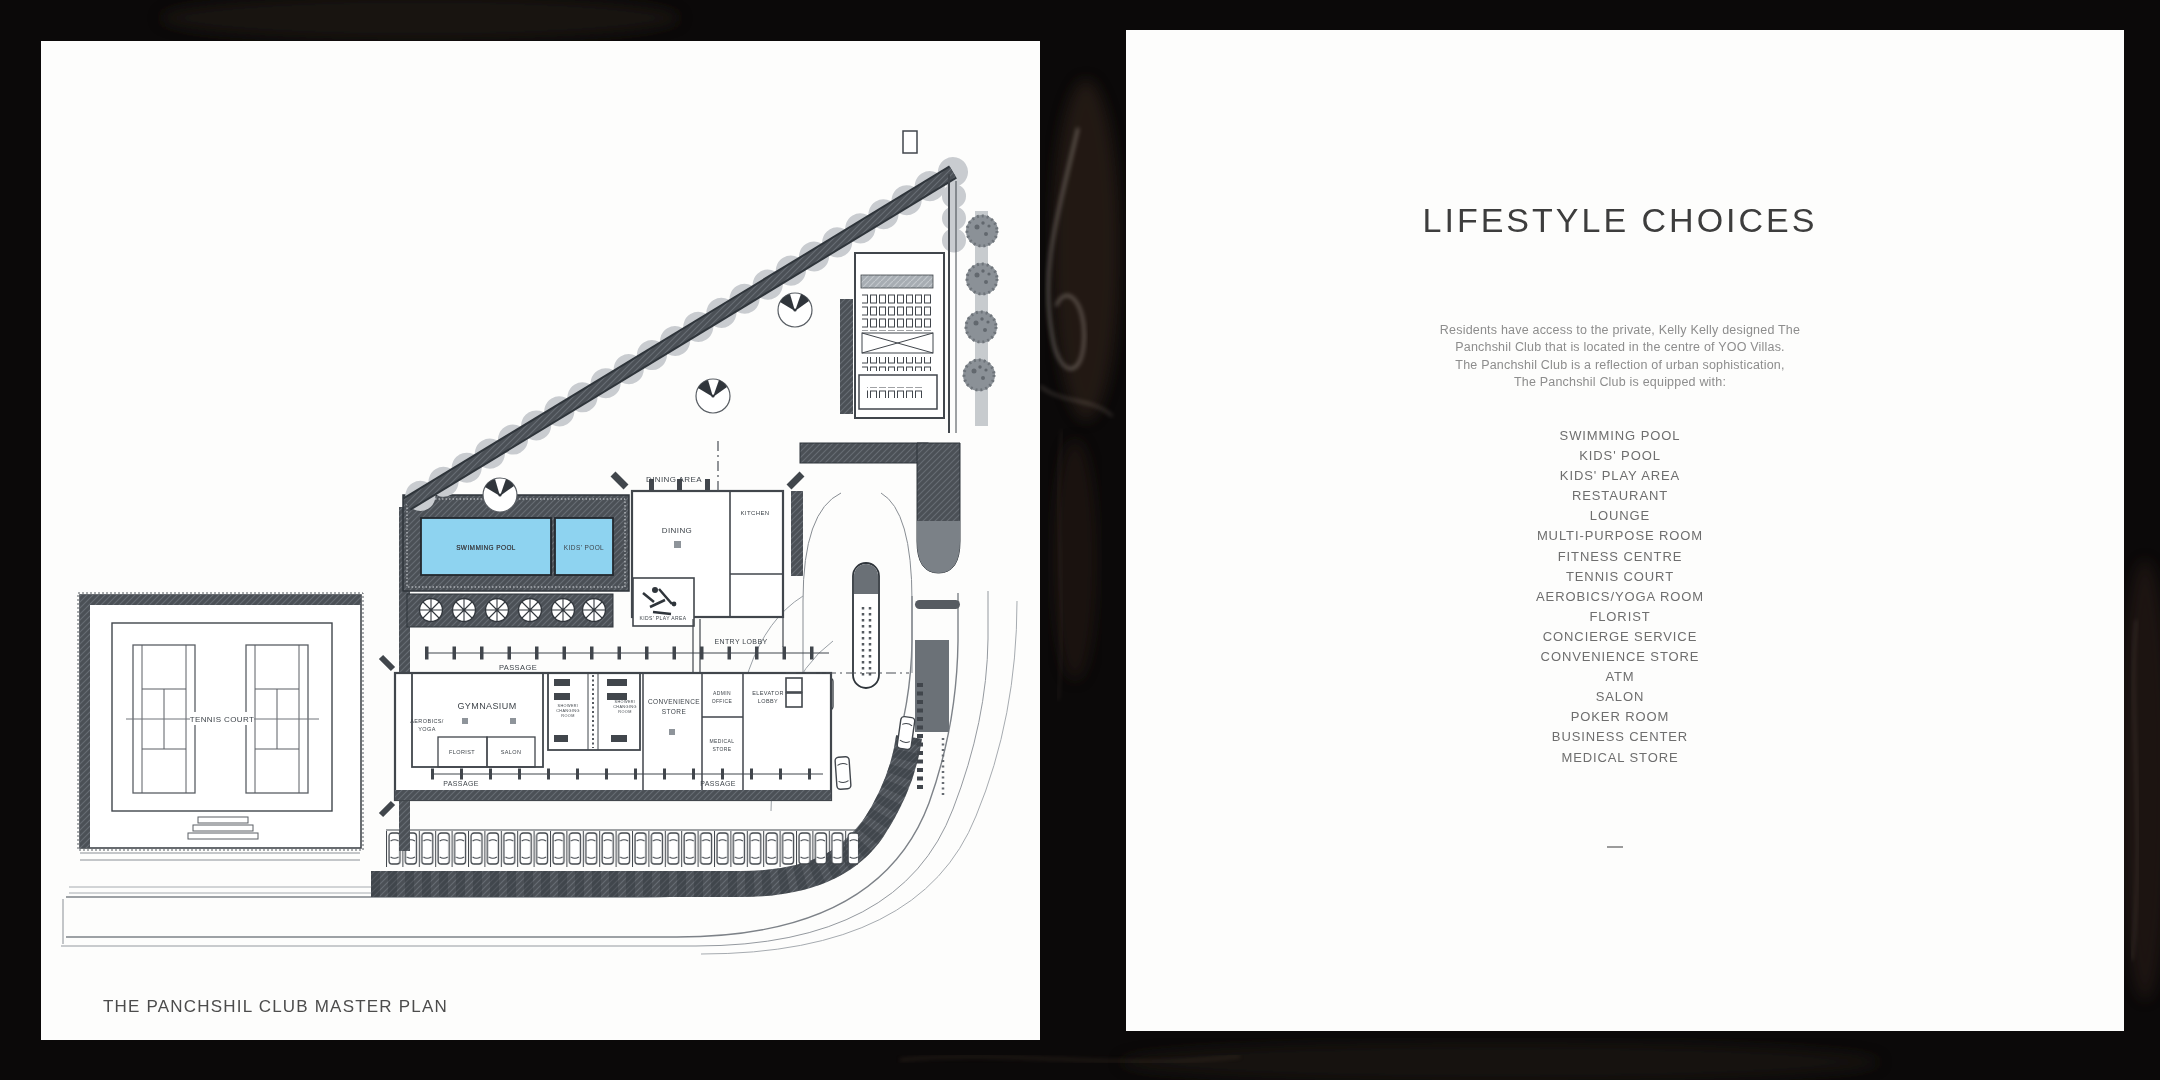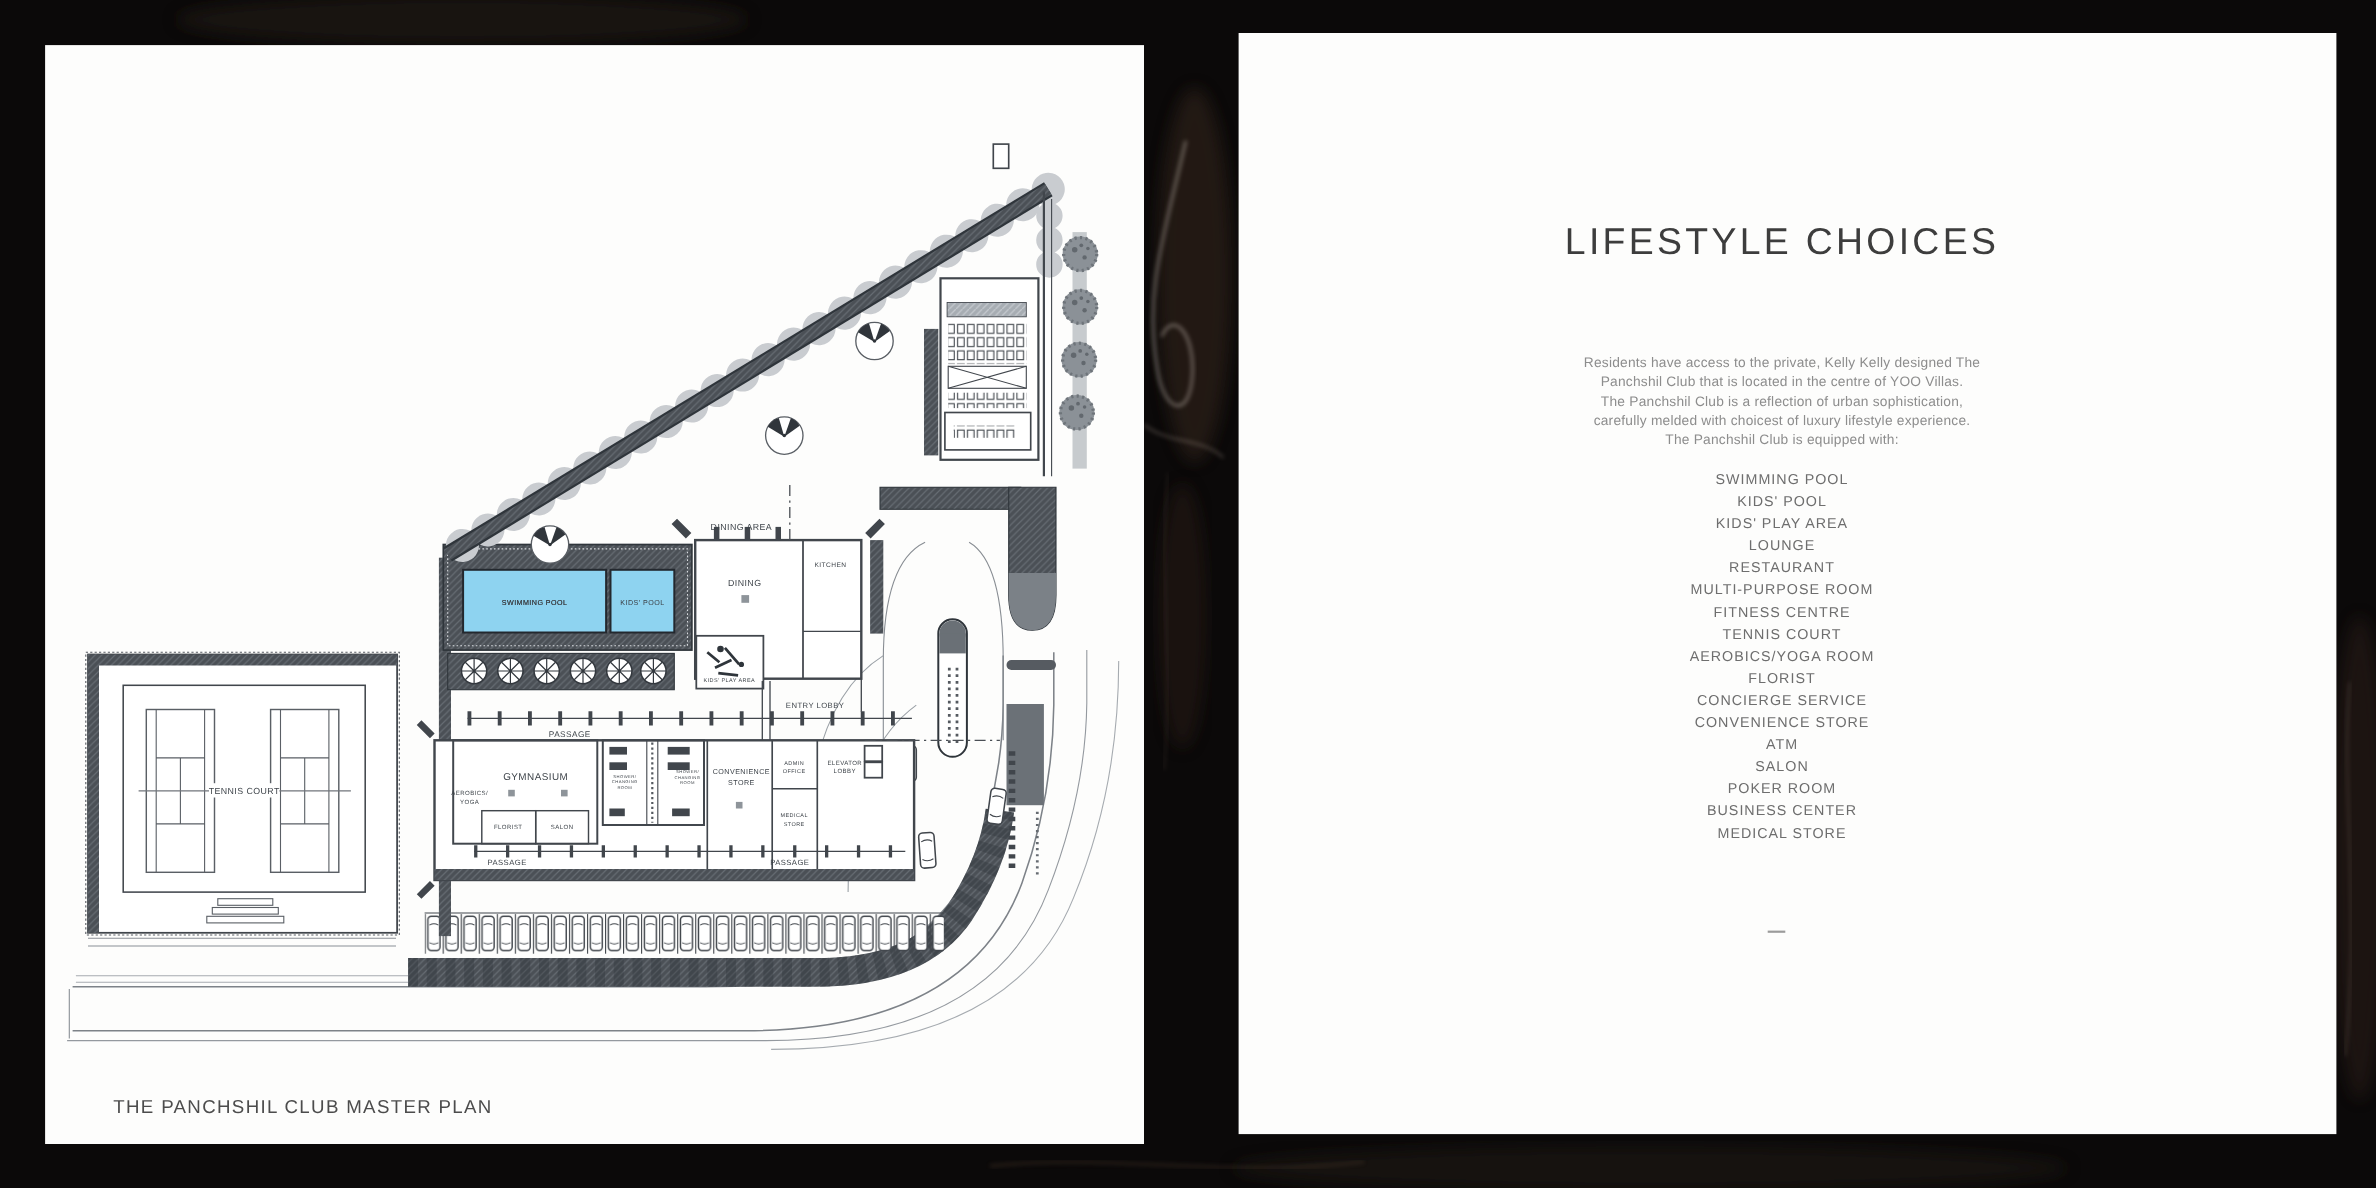"carefully melded with choicest of" div { html: <div>carefully melded with choicest of luxury lifestyle experience.</div> -> none }
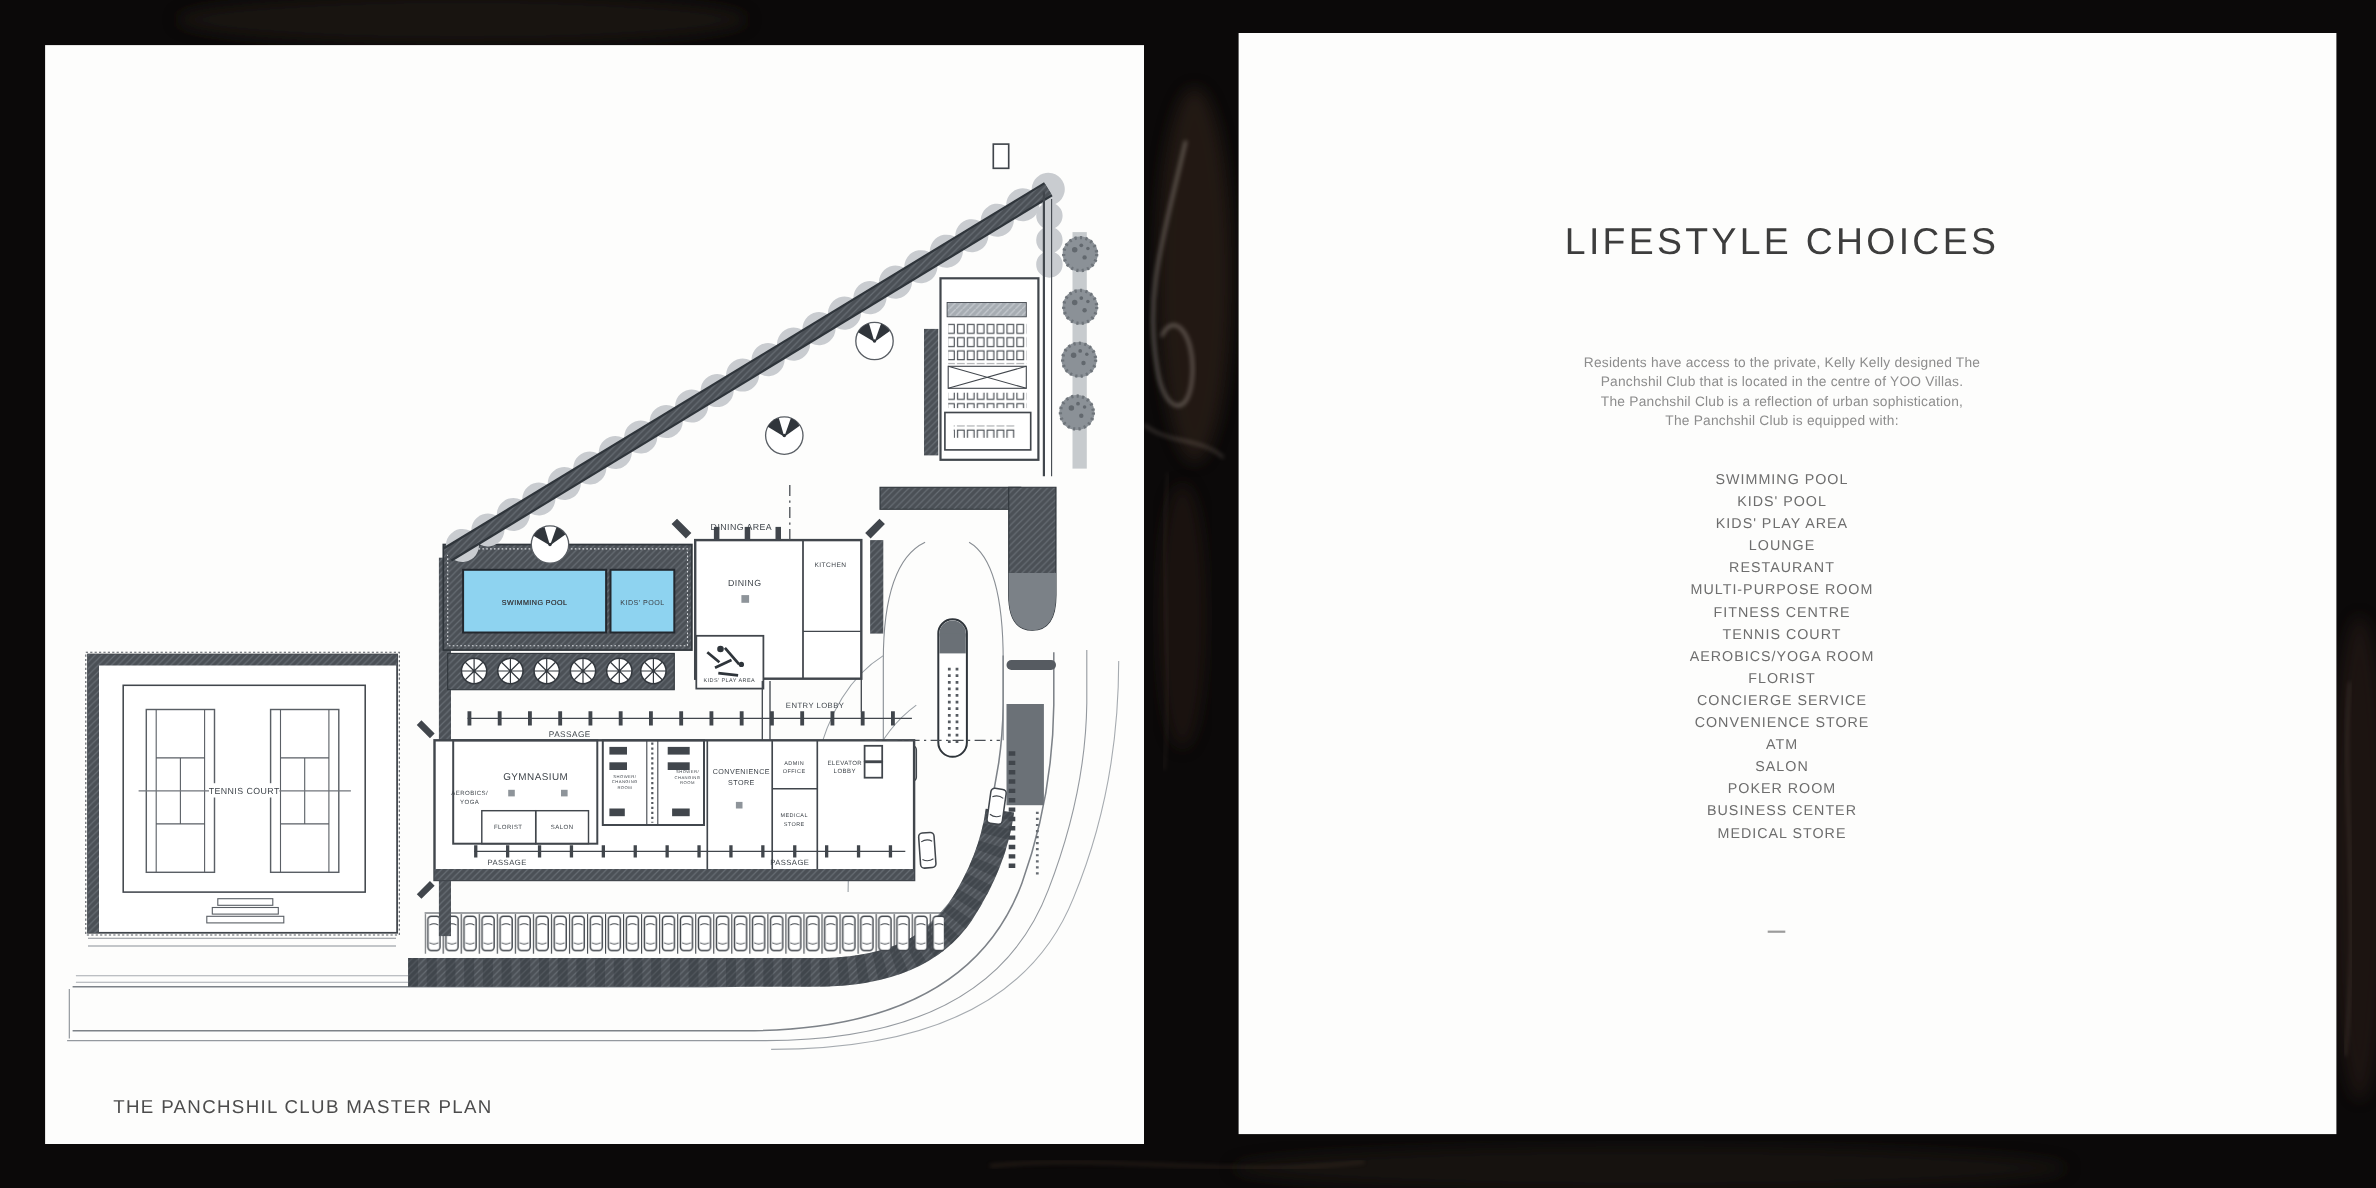"LOUNGE" div { order: before "RESTAURANT" -> after "RESTAURANT" }
